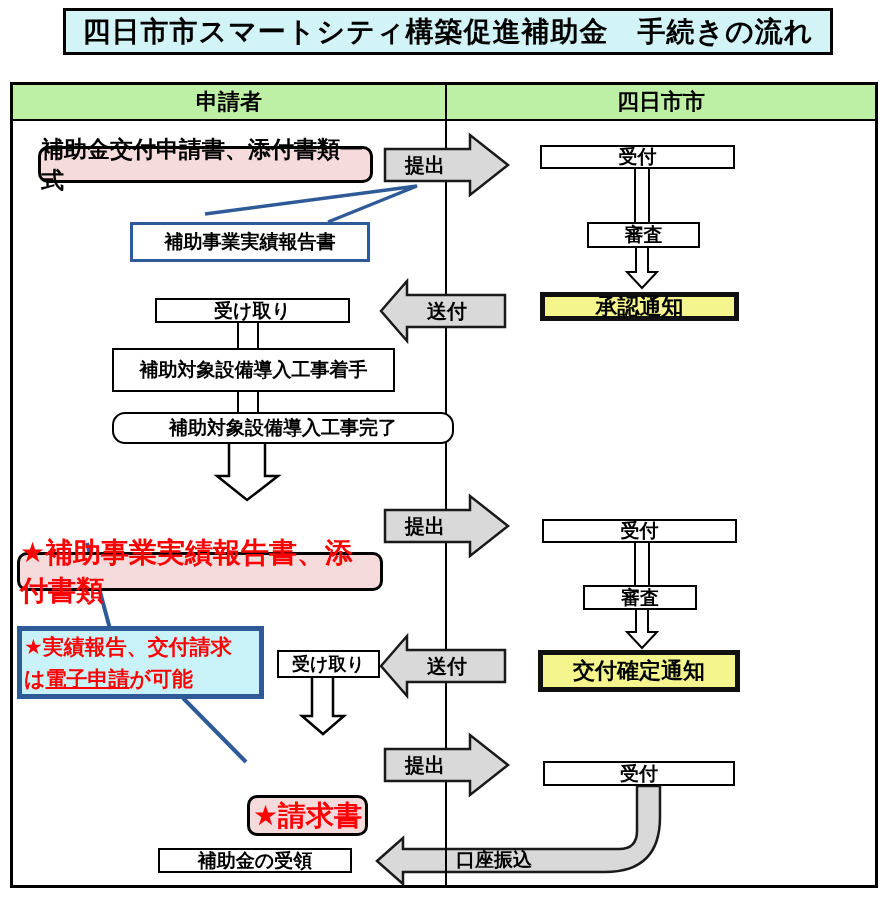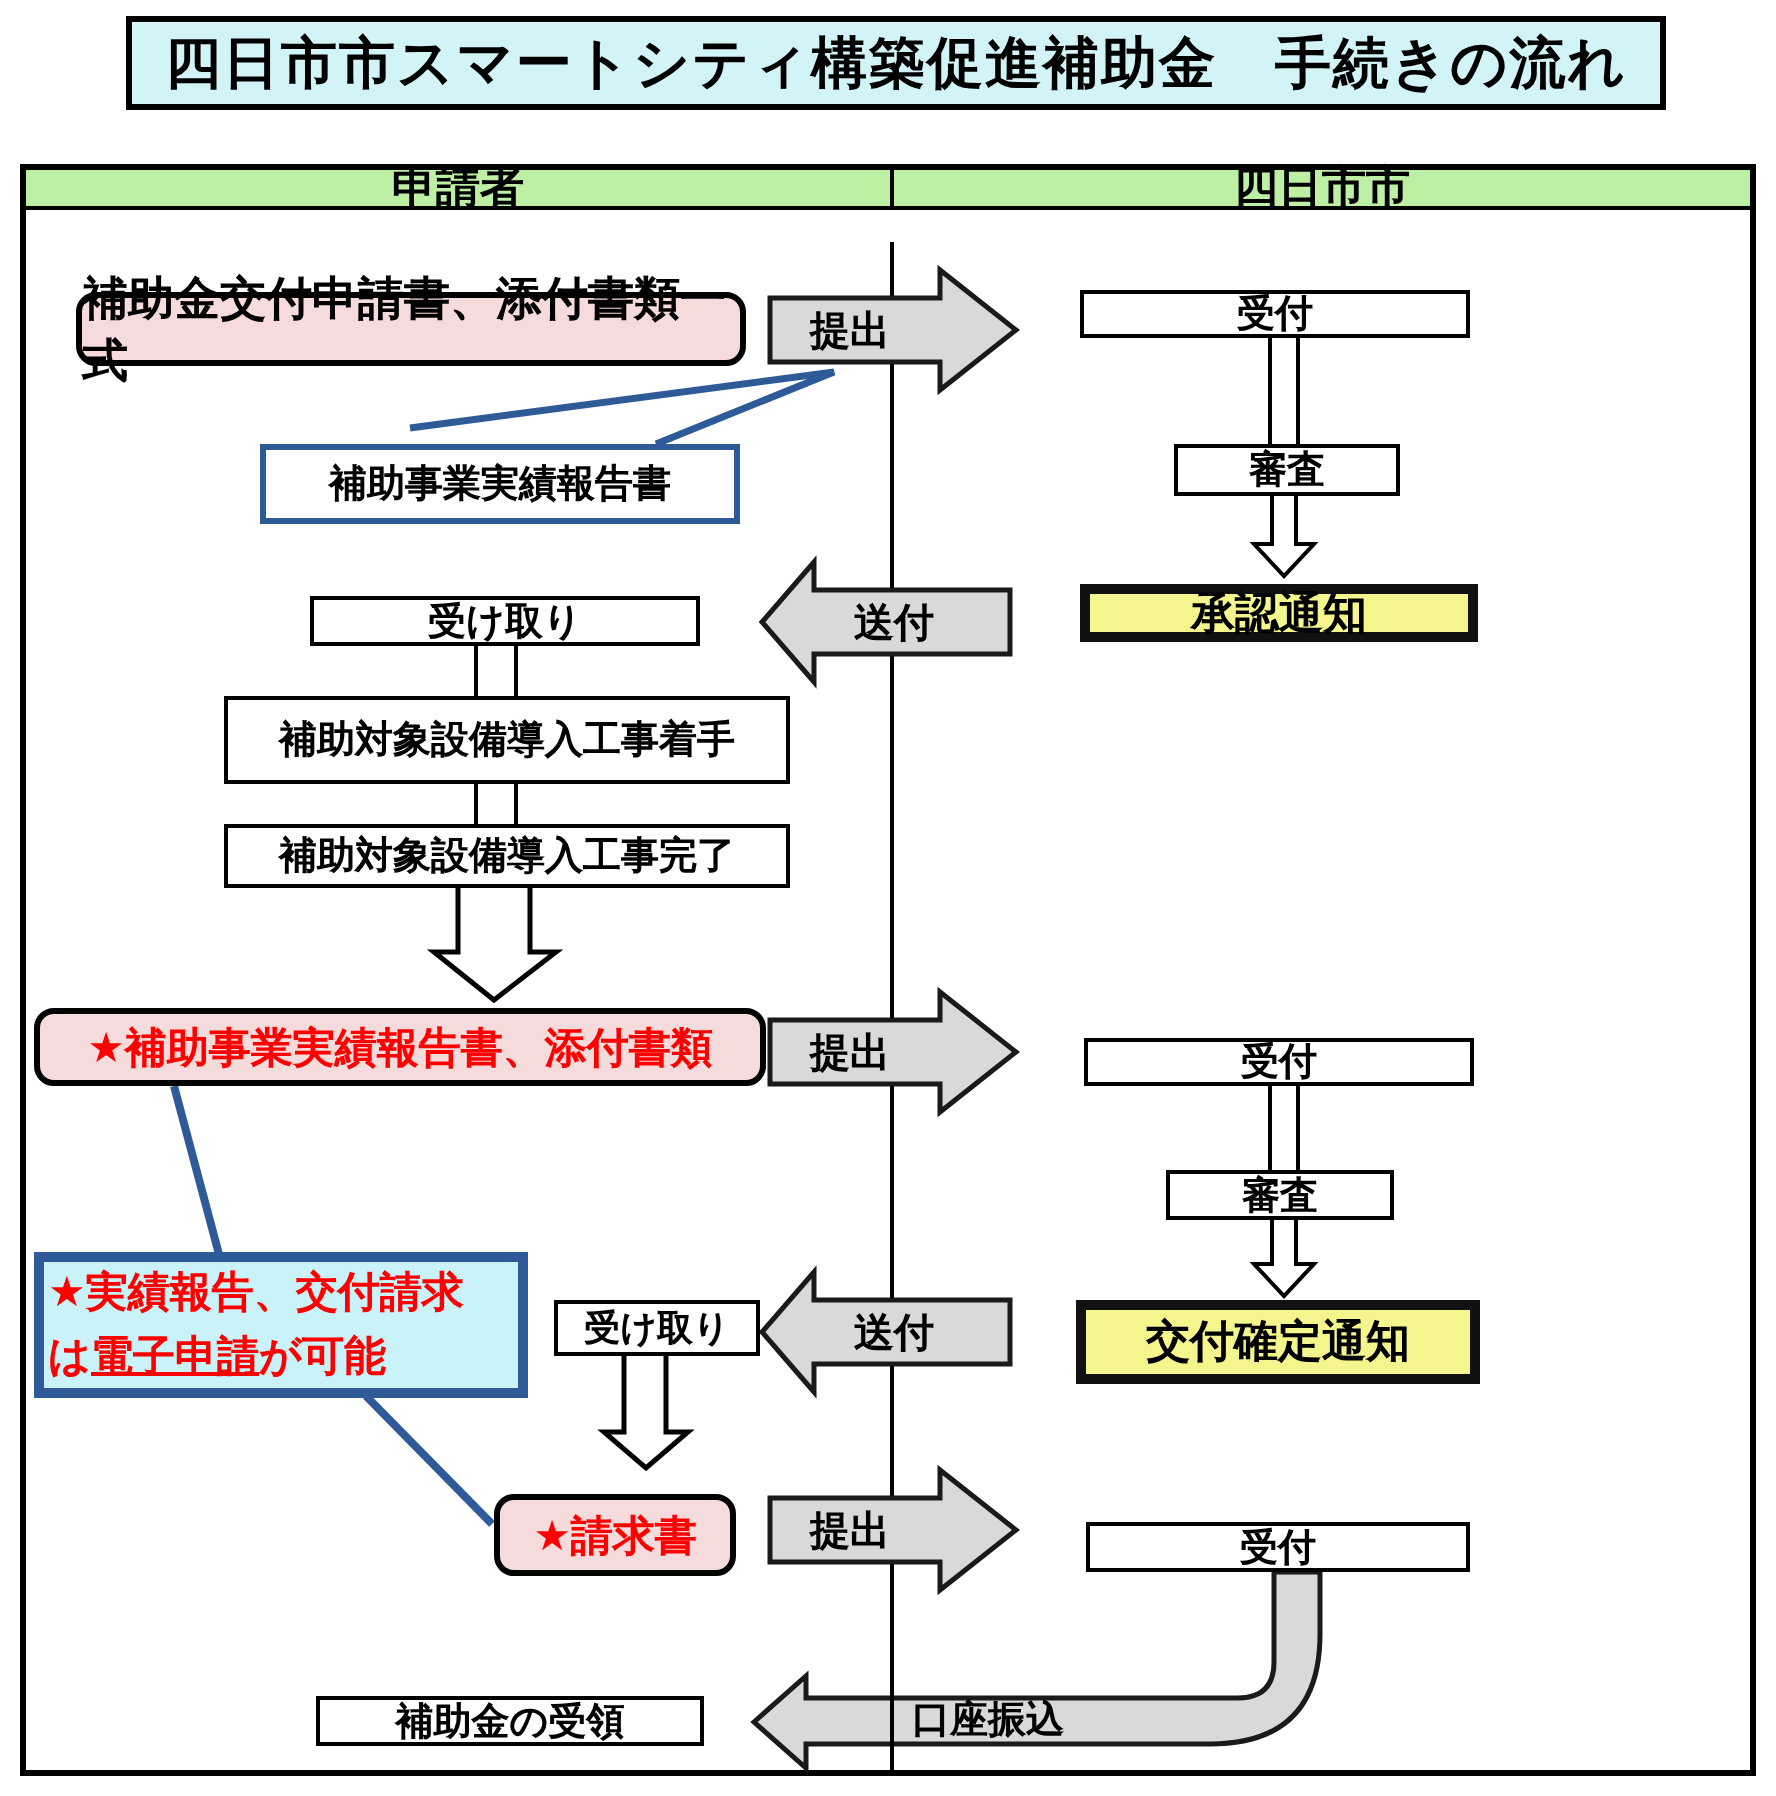"申請者" .header-row { height: 20px -> 36px }
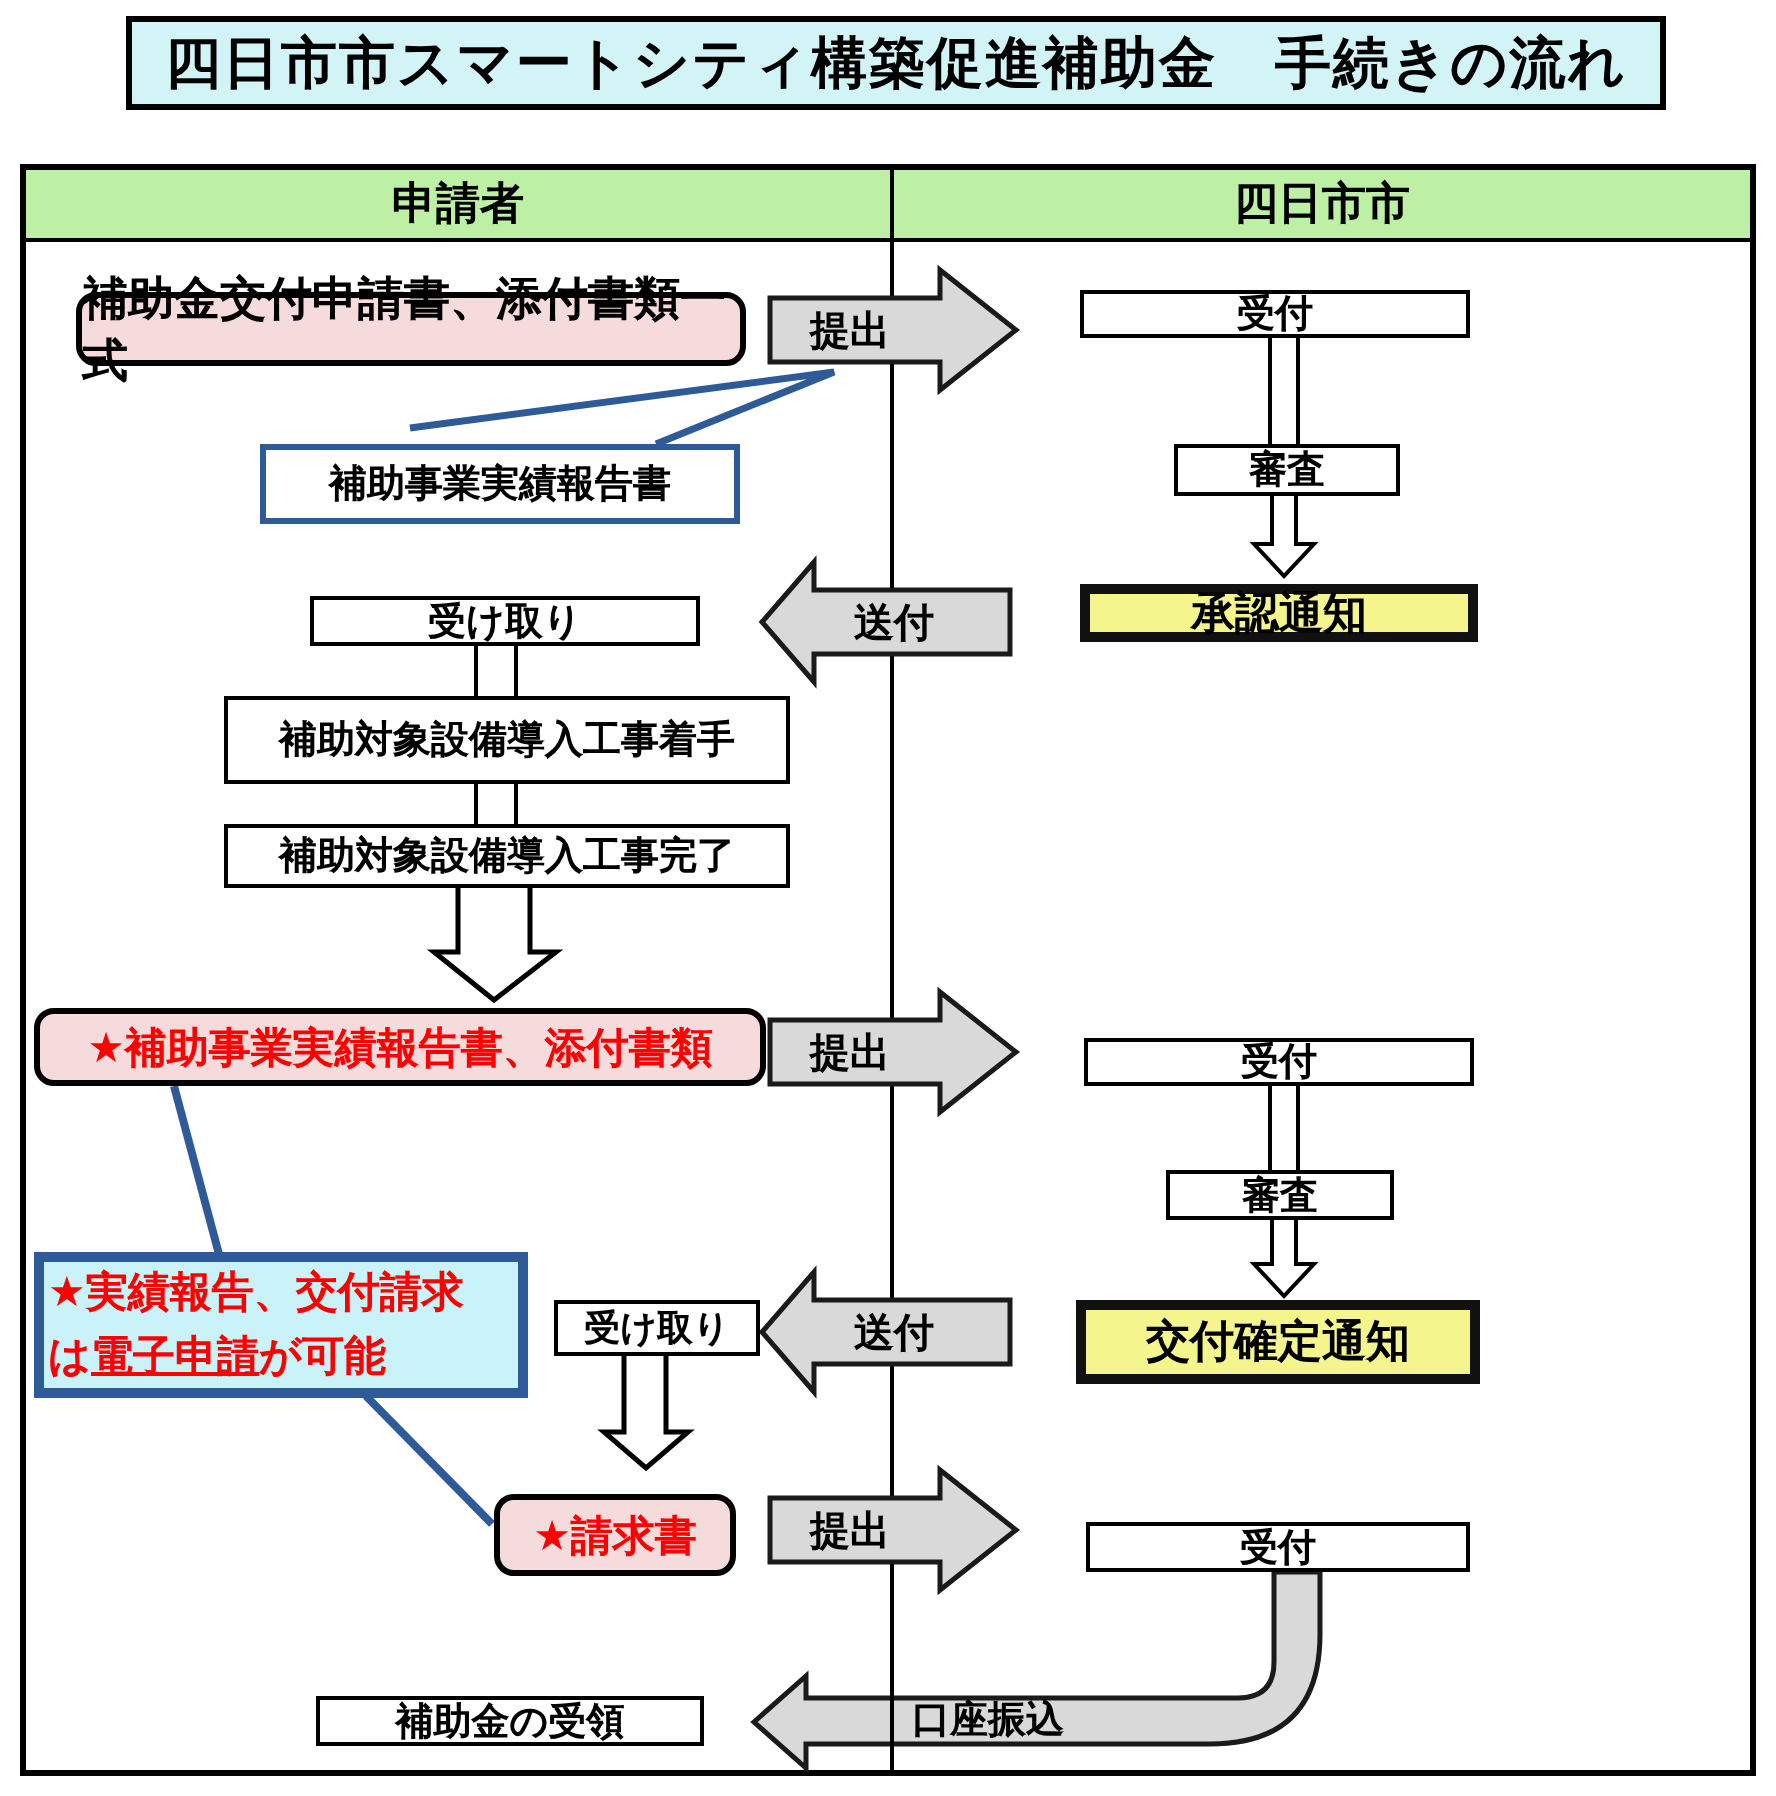"補助対象設備導入工事完了" div.abs { border-radius: none -> 13px; width: 283px -> 342px }
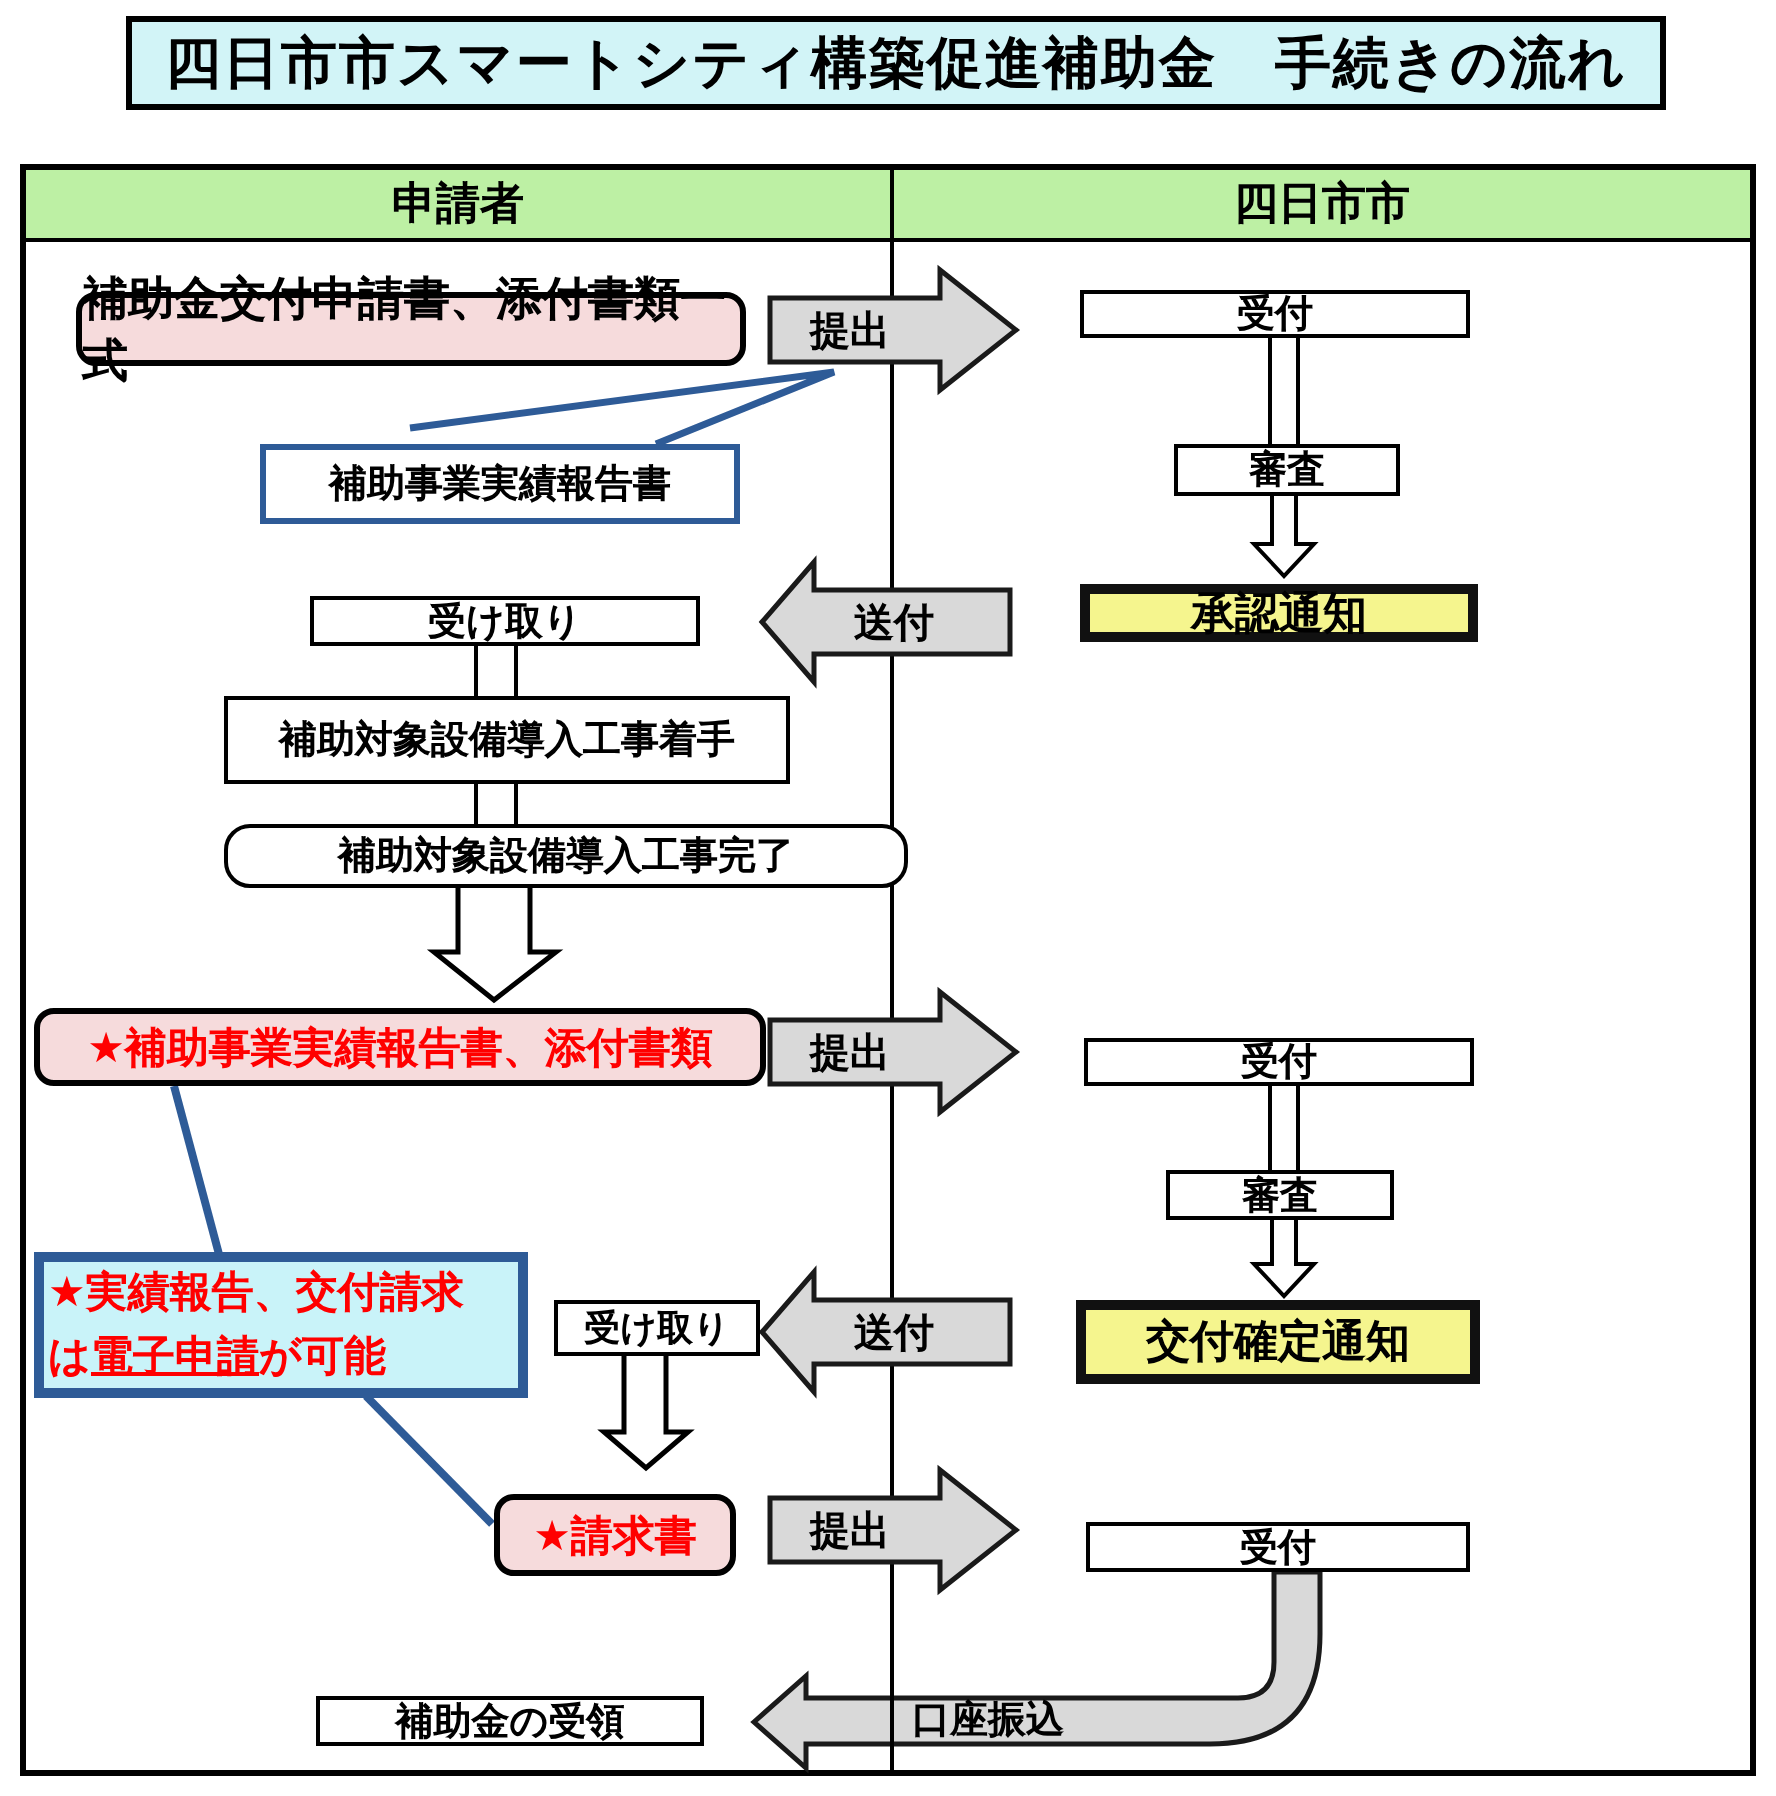"★補助事業実績報告書、添付書類" .fs21 { font-size: 21px -> 28px; margin-top: none -> 48px }
